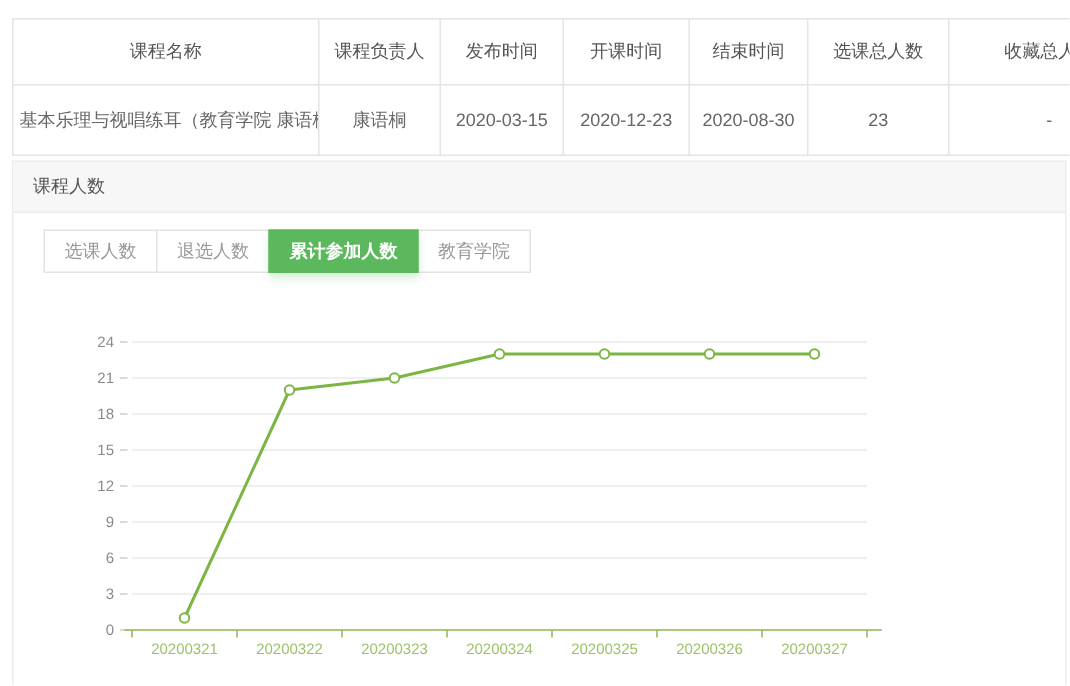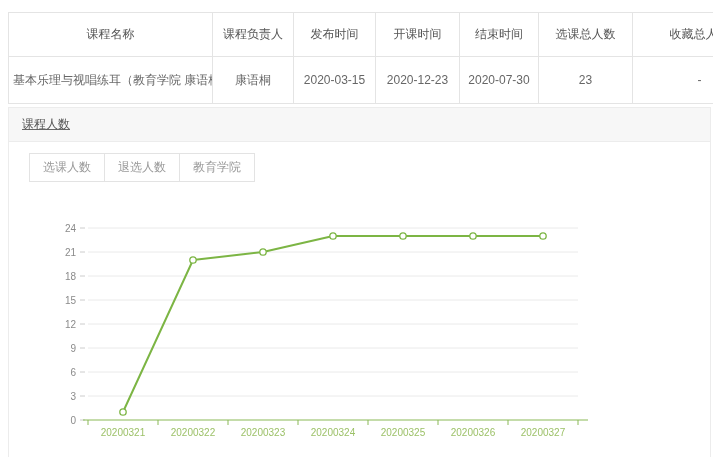"2020-07-30" td { text: 2020-07-30 -> 2020-08-30 }
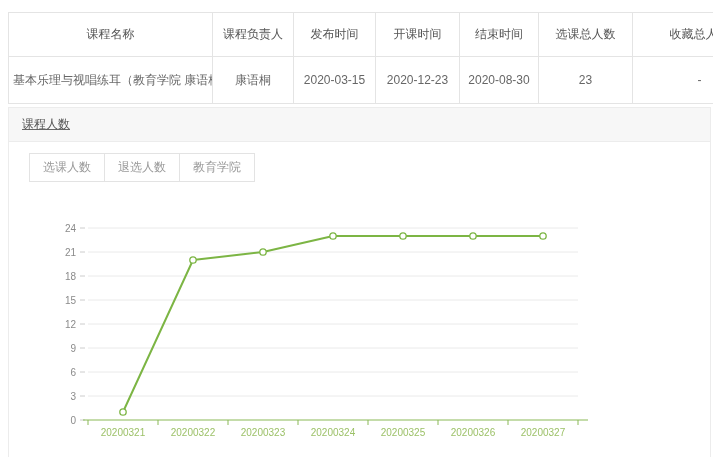"课程人数" .panel { text-decoration: underline -> none }
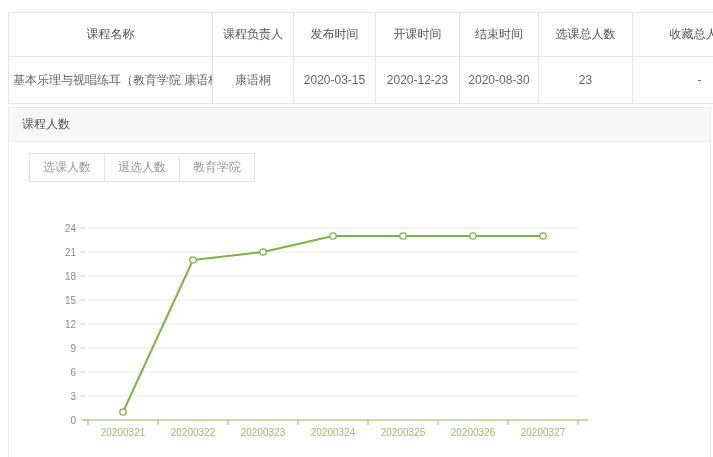"累计参加人数" span.tab { html: none -> <span>累计参加人数</span> }
